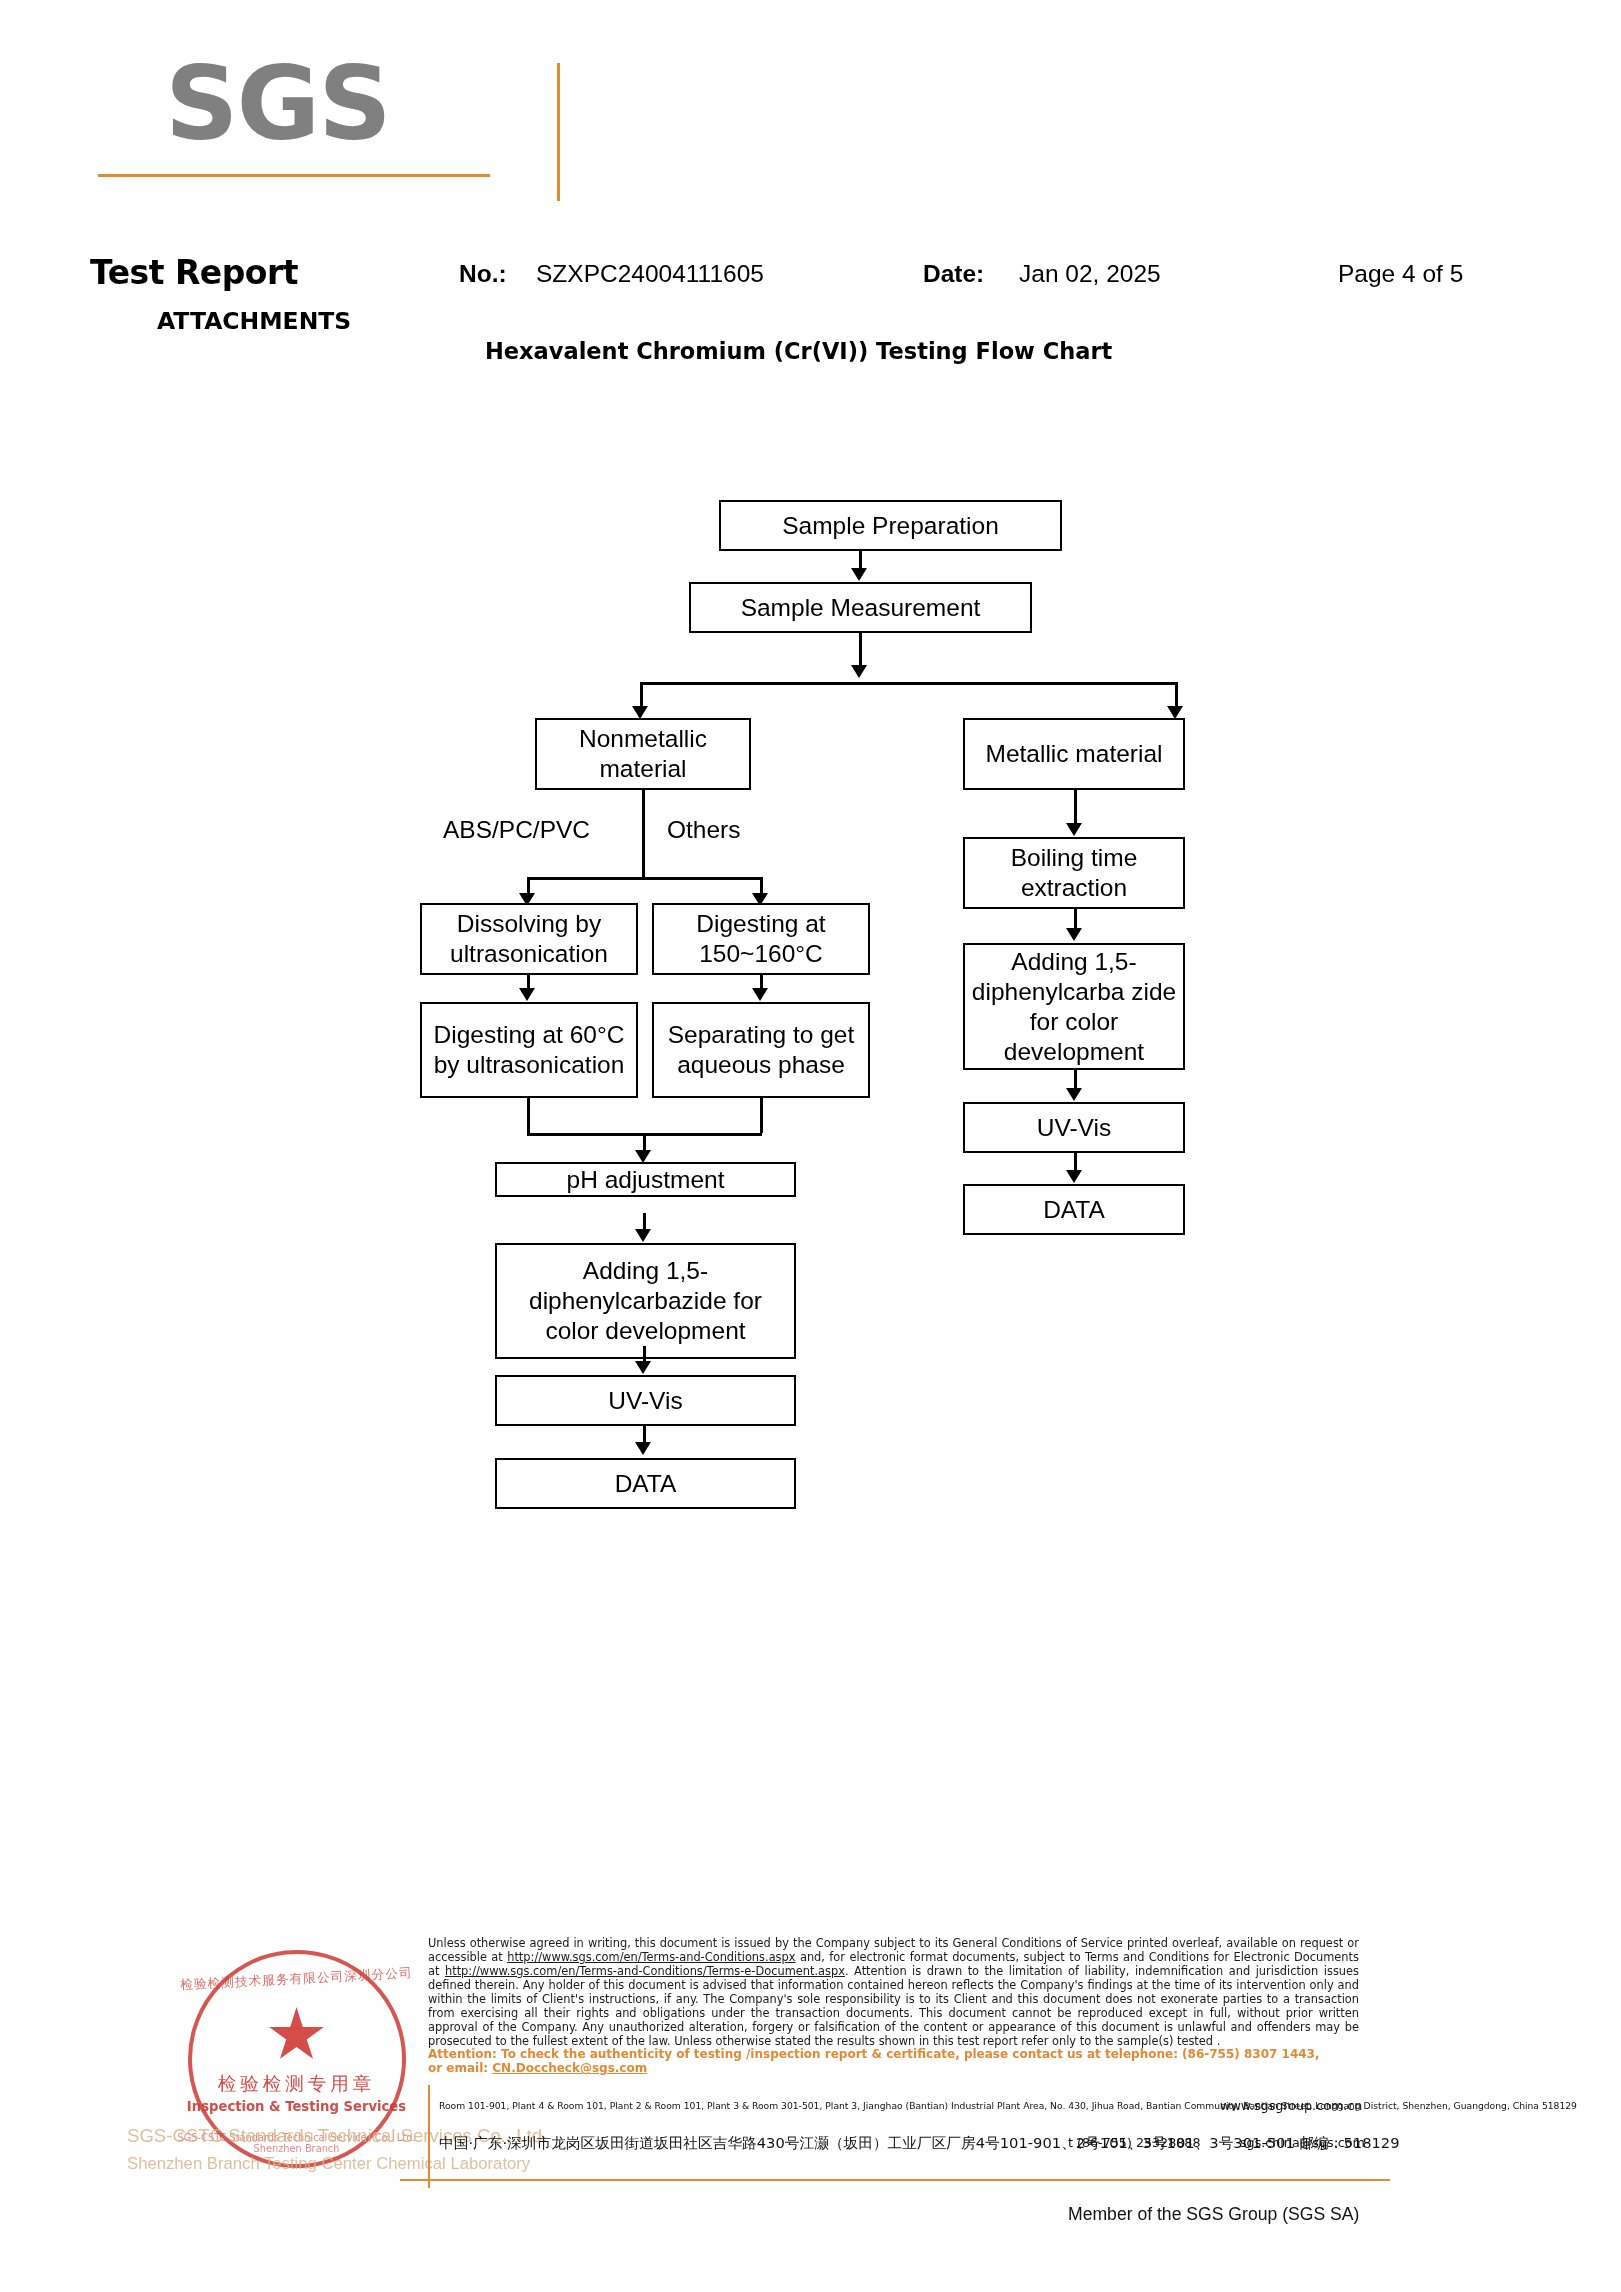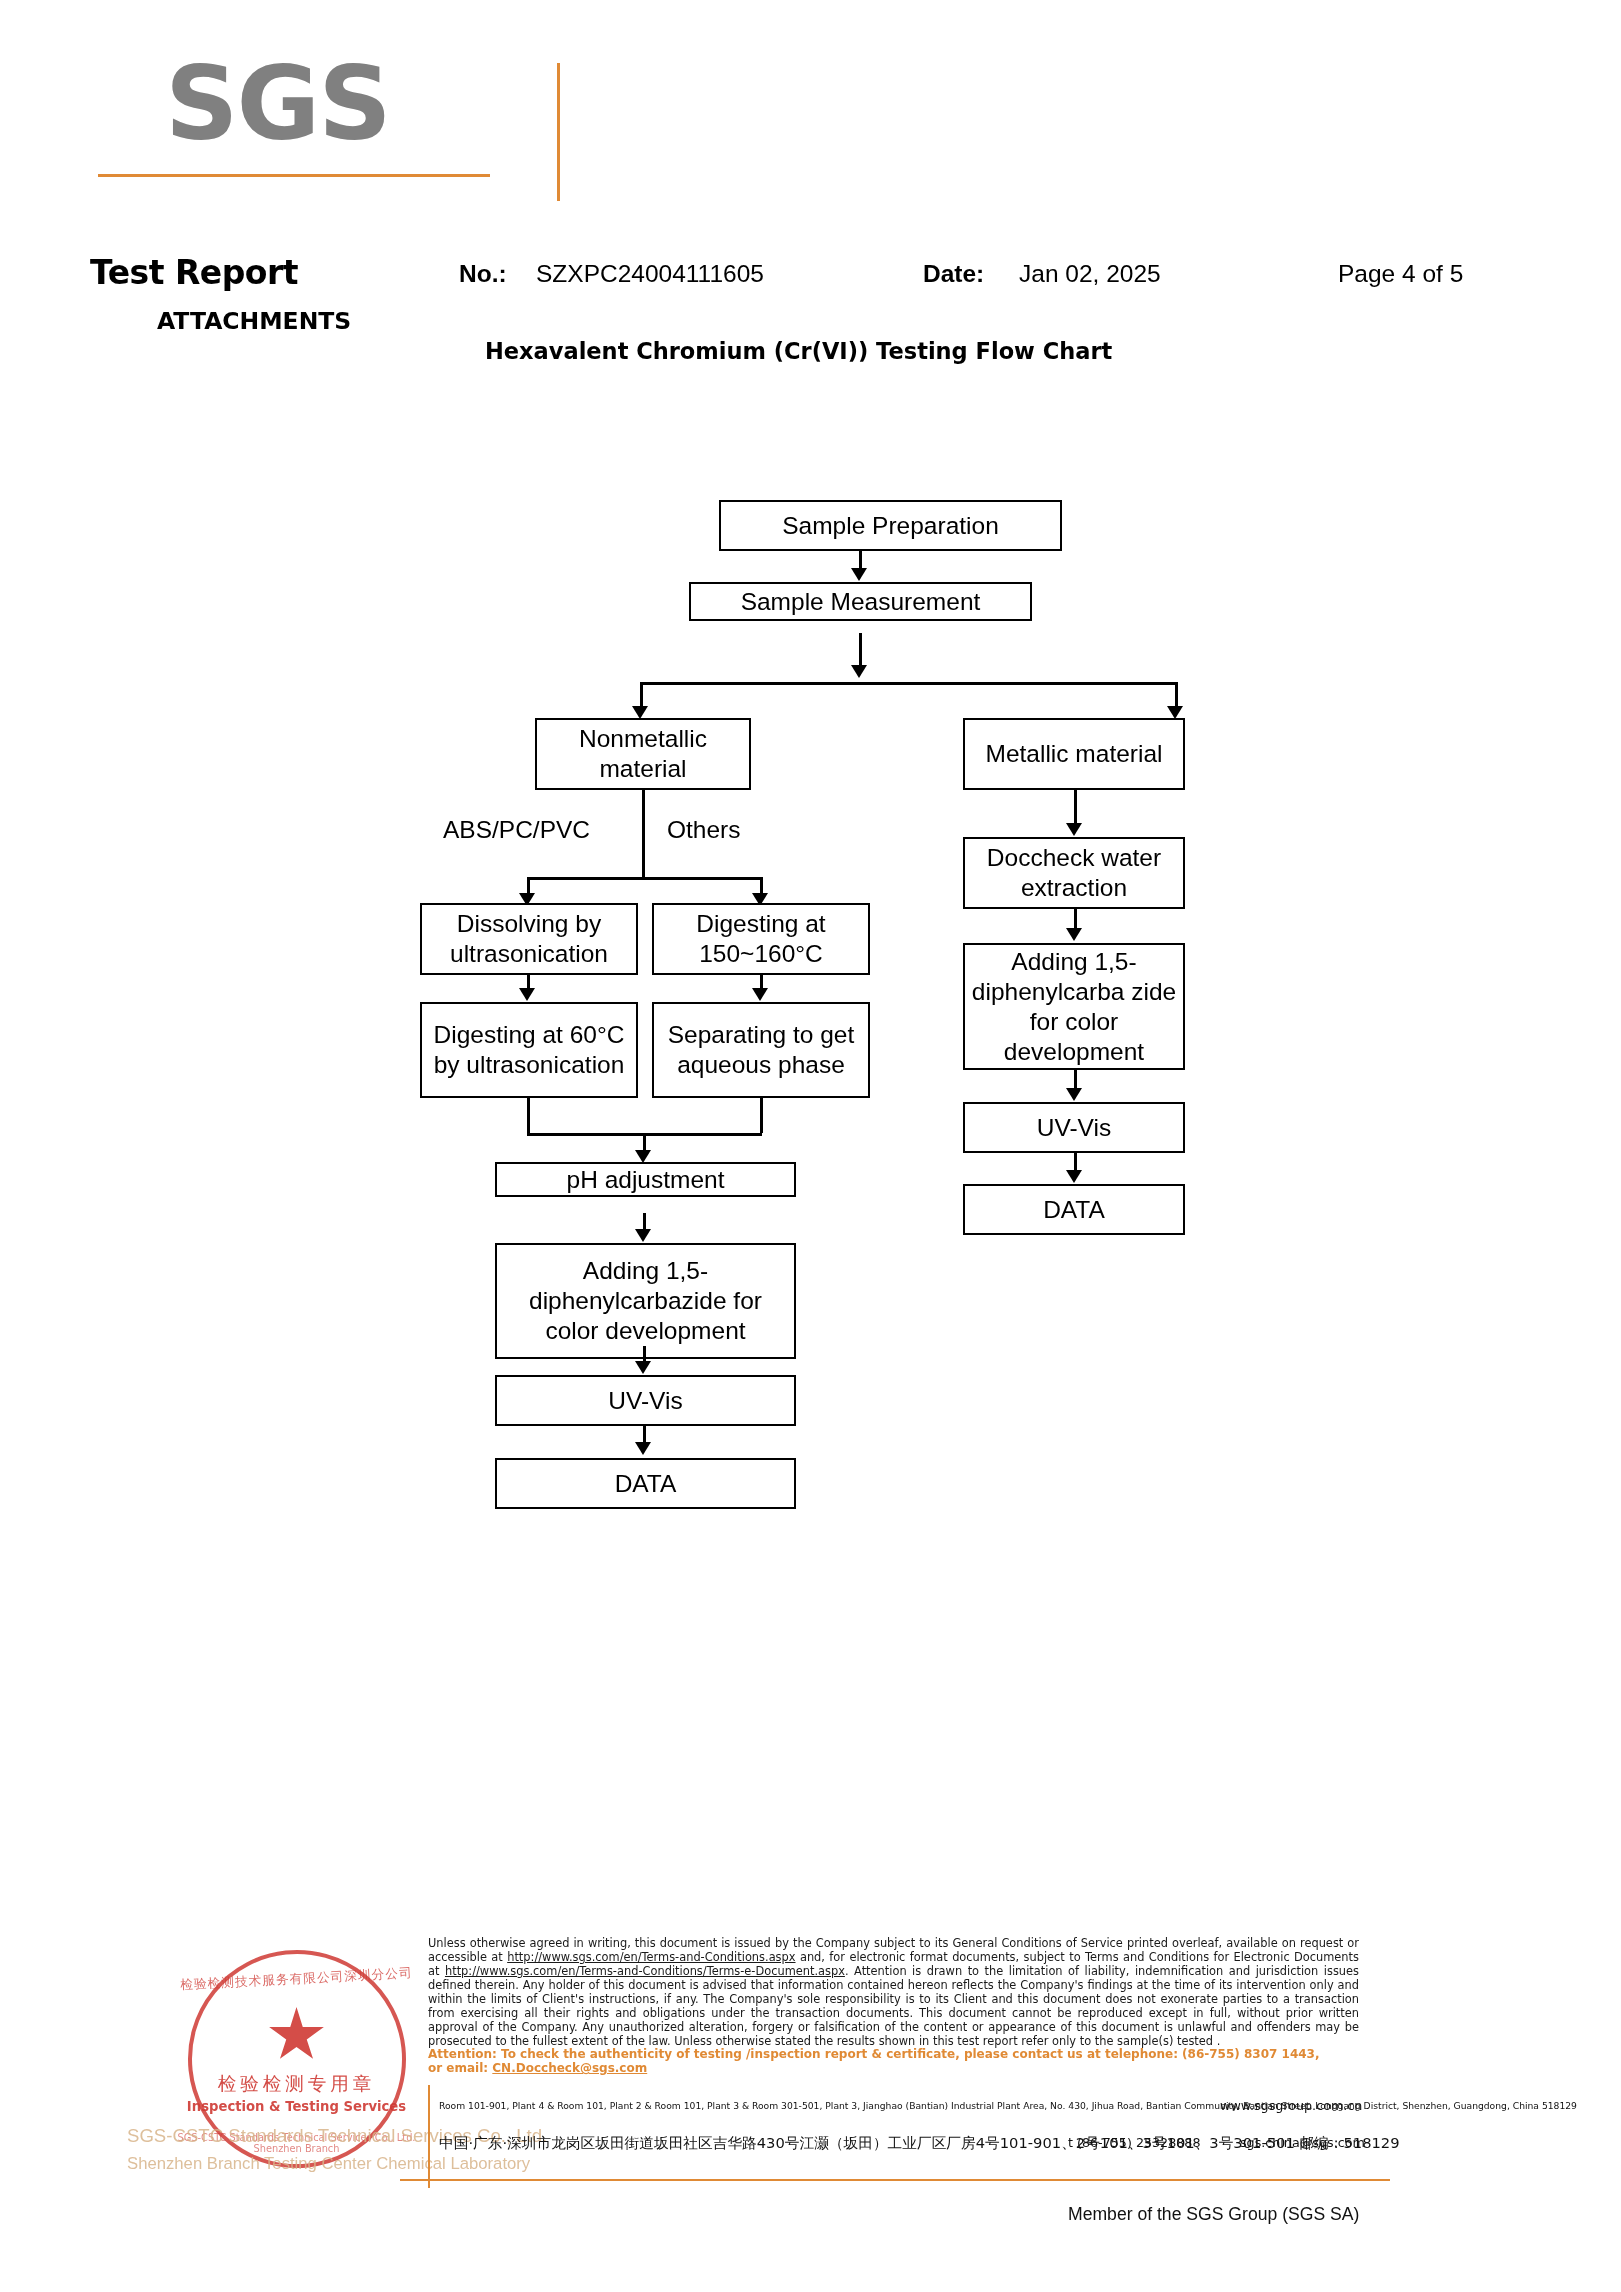"Sample Measurement" div.node { height: 39px -> 51px }
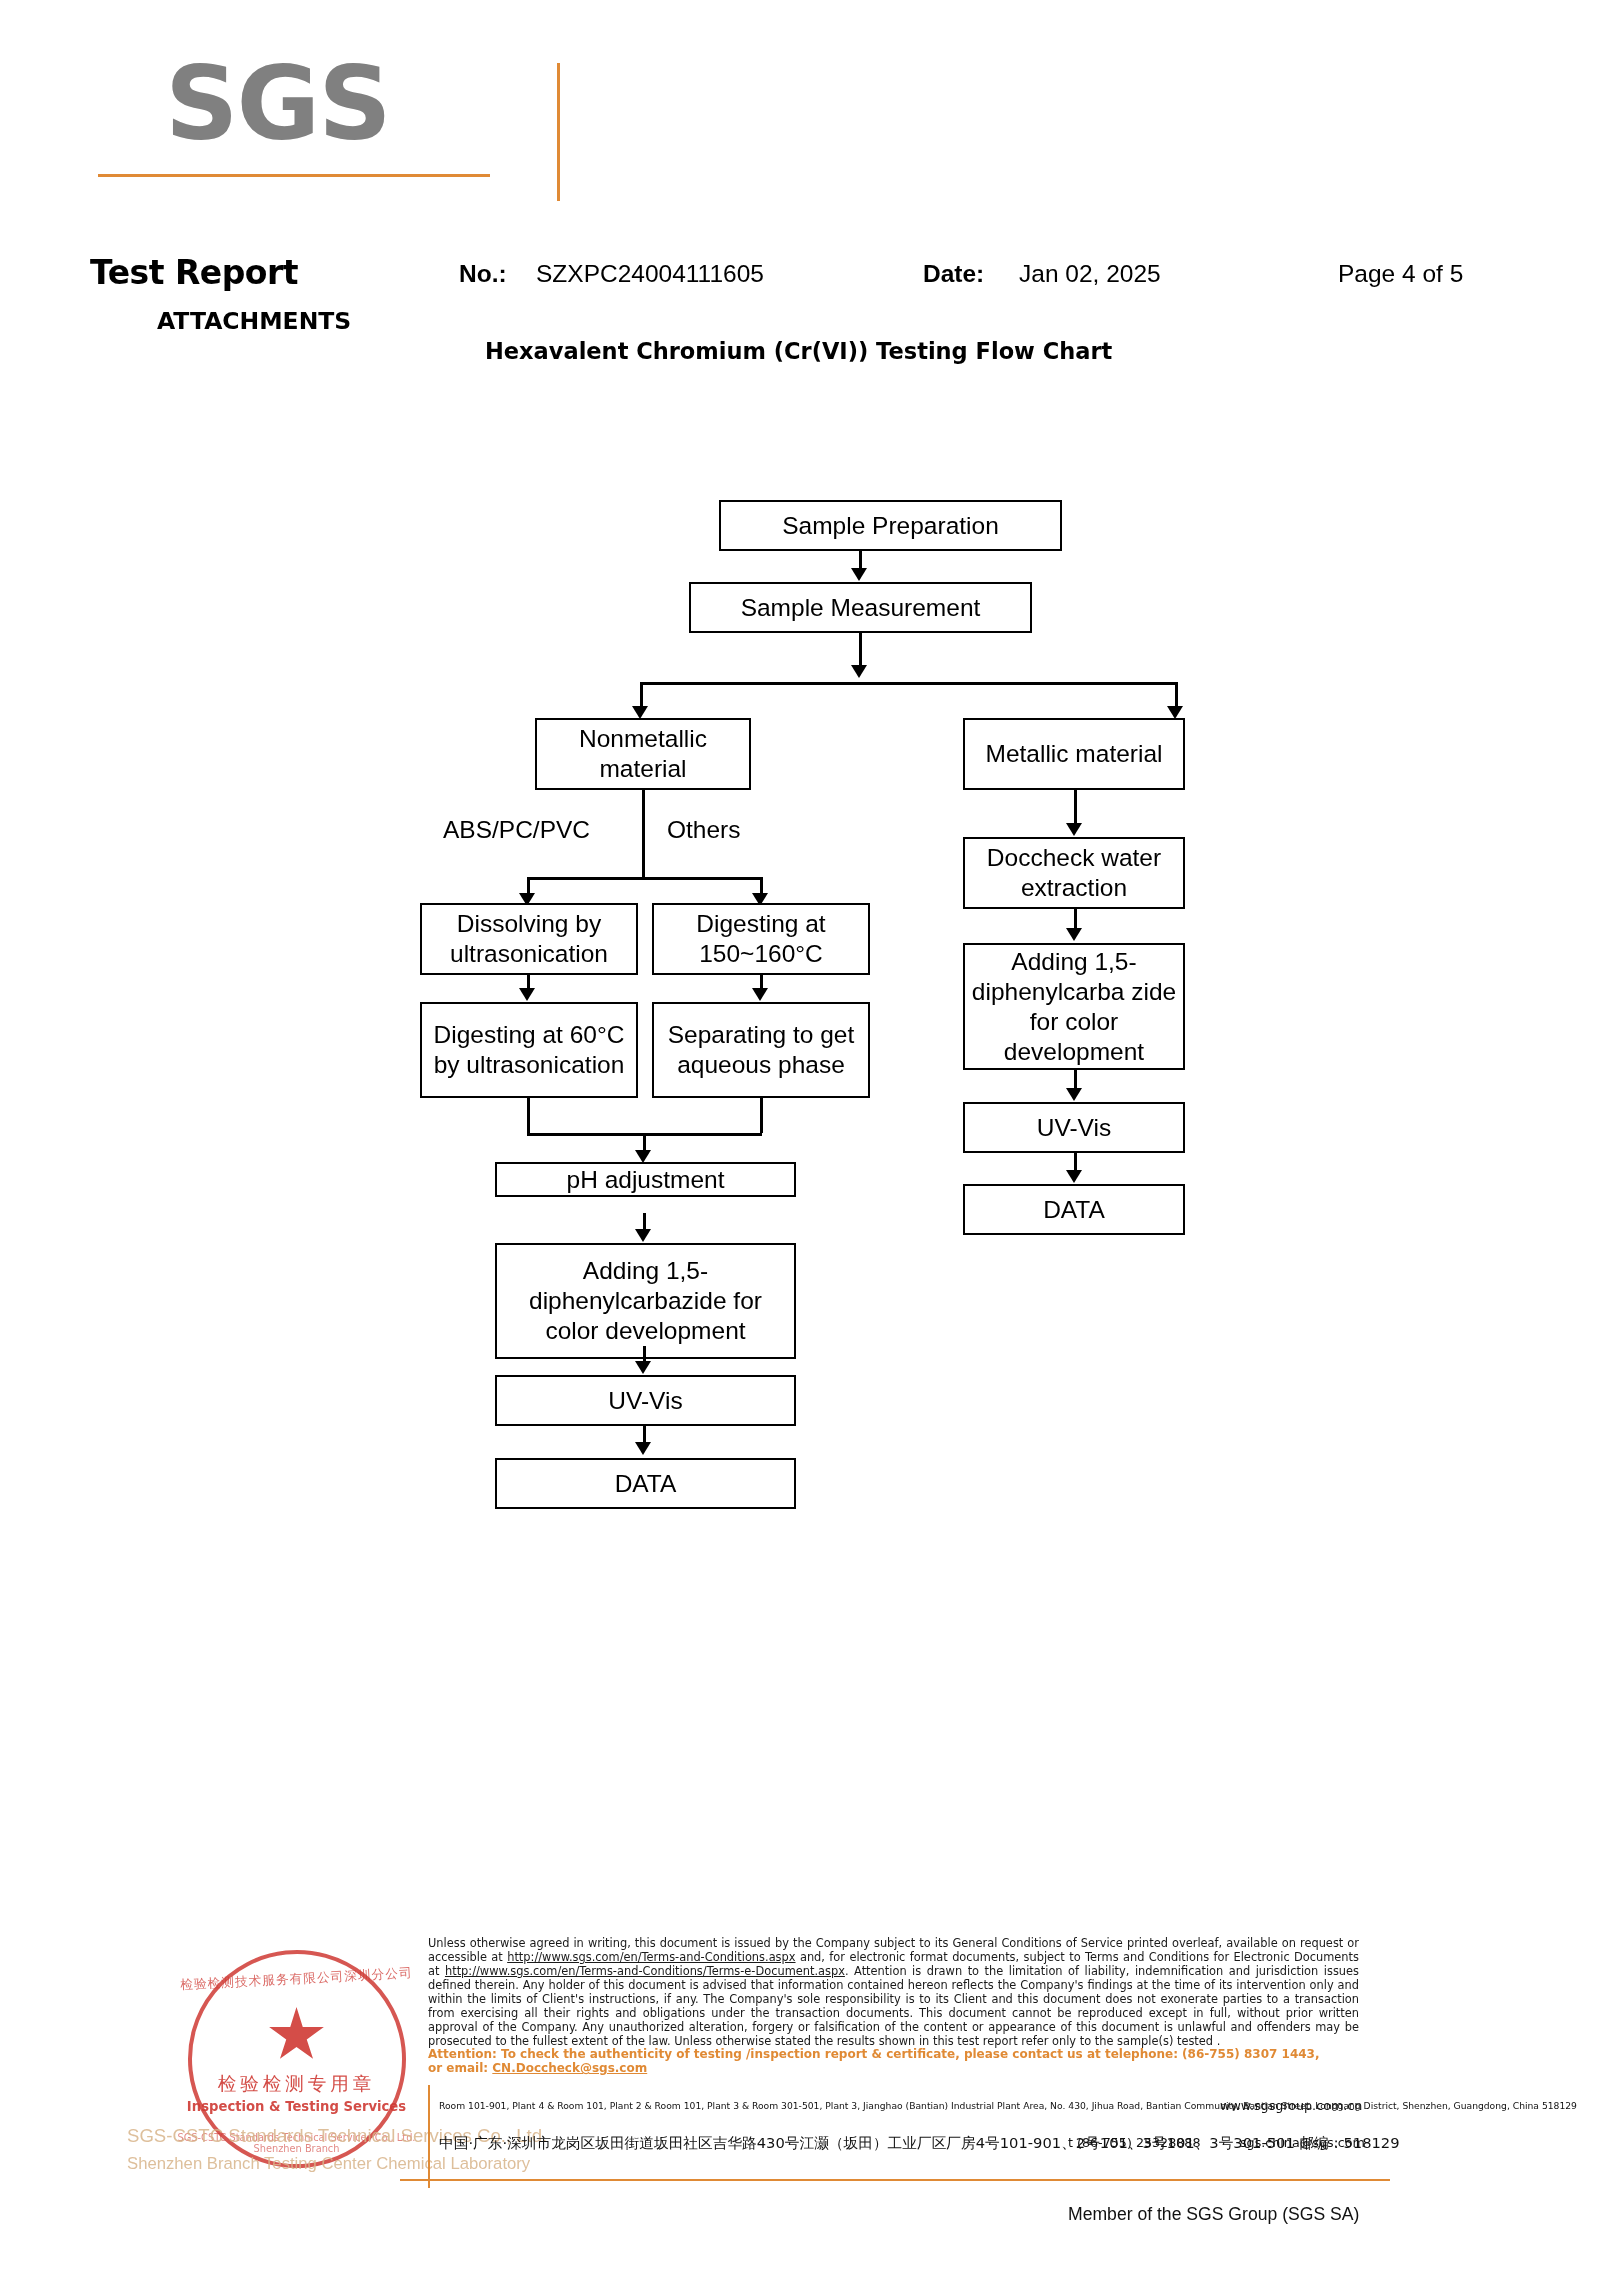"Doccheck water extraction" div.node { text: Doccheck water -> Boiling time }
